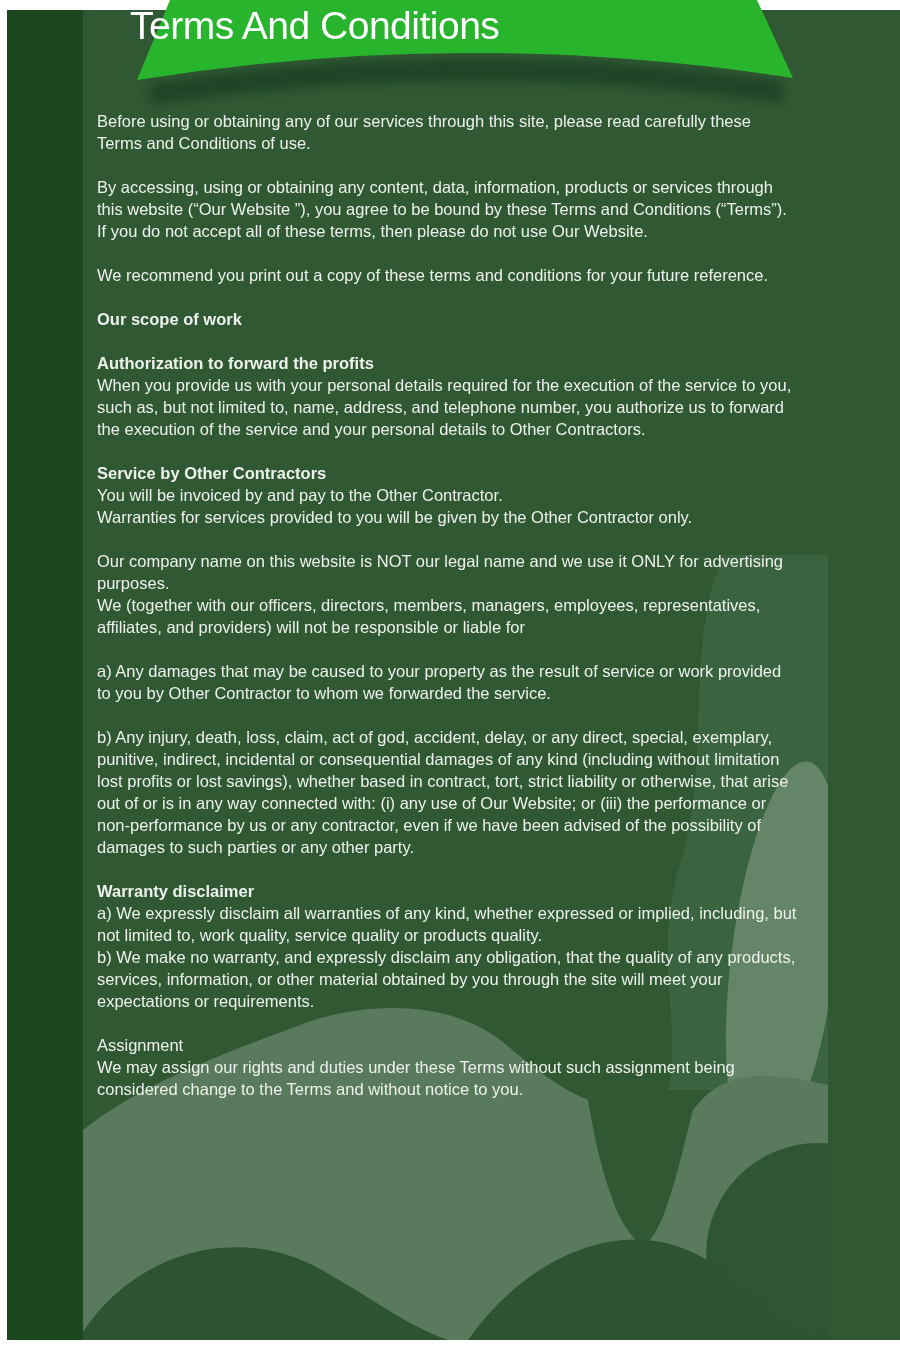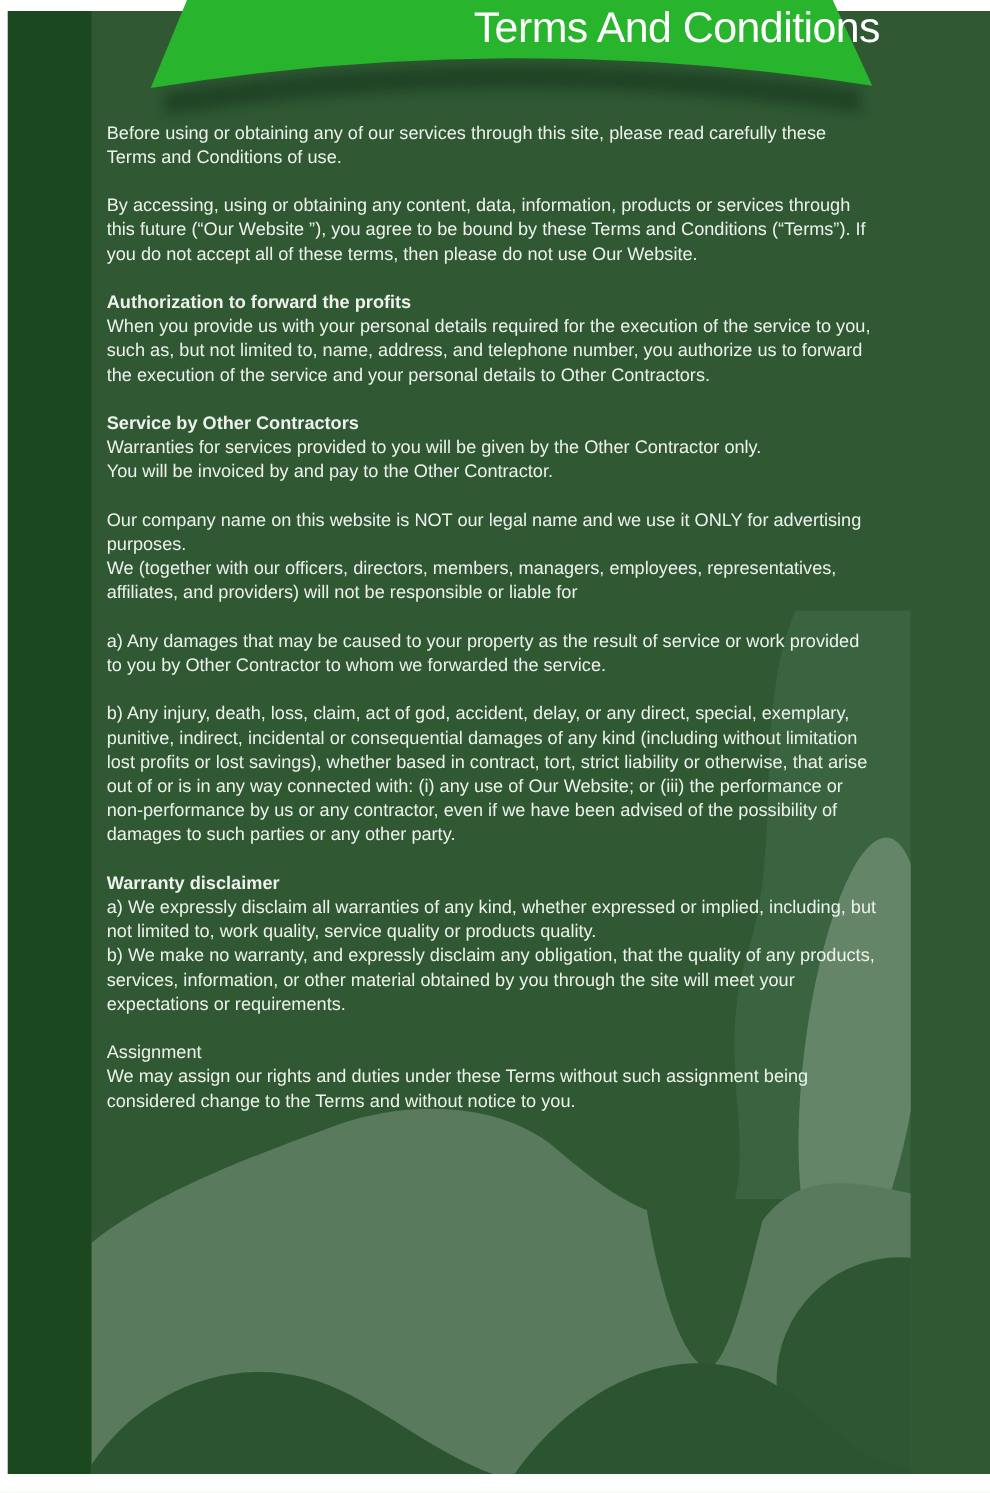"Terms And Conditions" .title { text-align: right -> left }
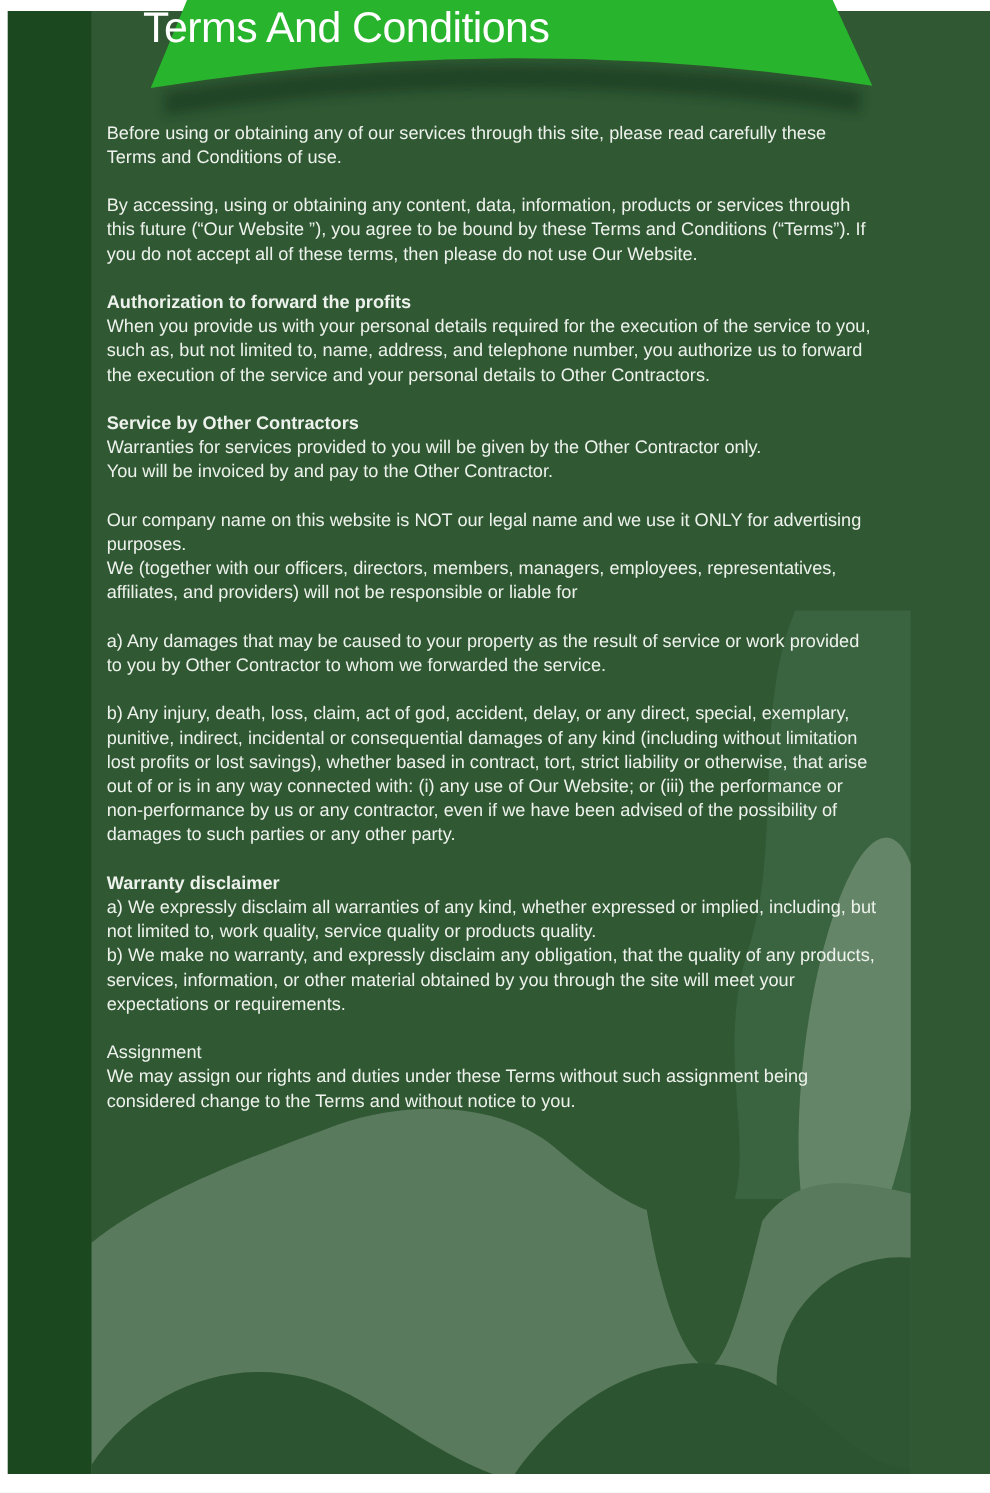"By accessing, using or obtaining" p.gap { text: future -> website }
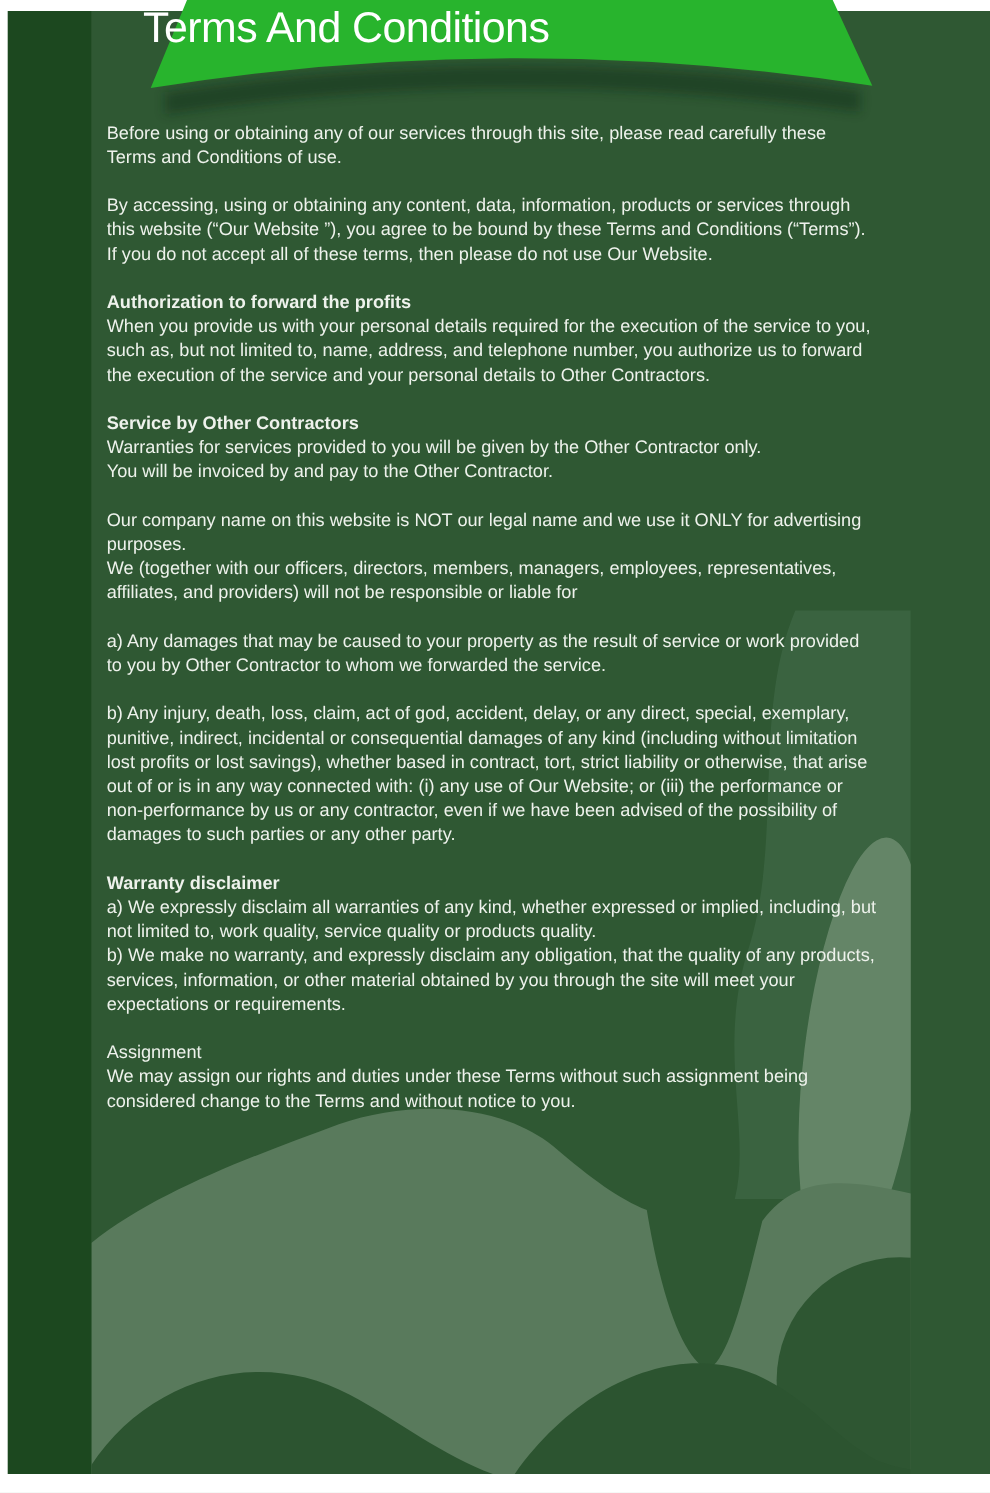"We recommend you print out" p.gap { html: none -> <p>We recommend you print out a copy of these terms and conditions for your future reference.</p> }
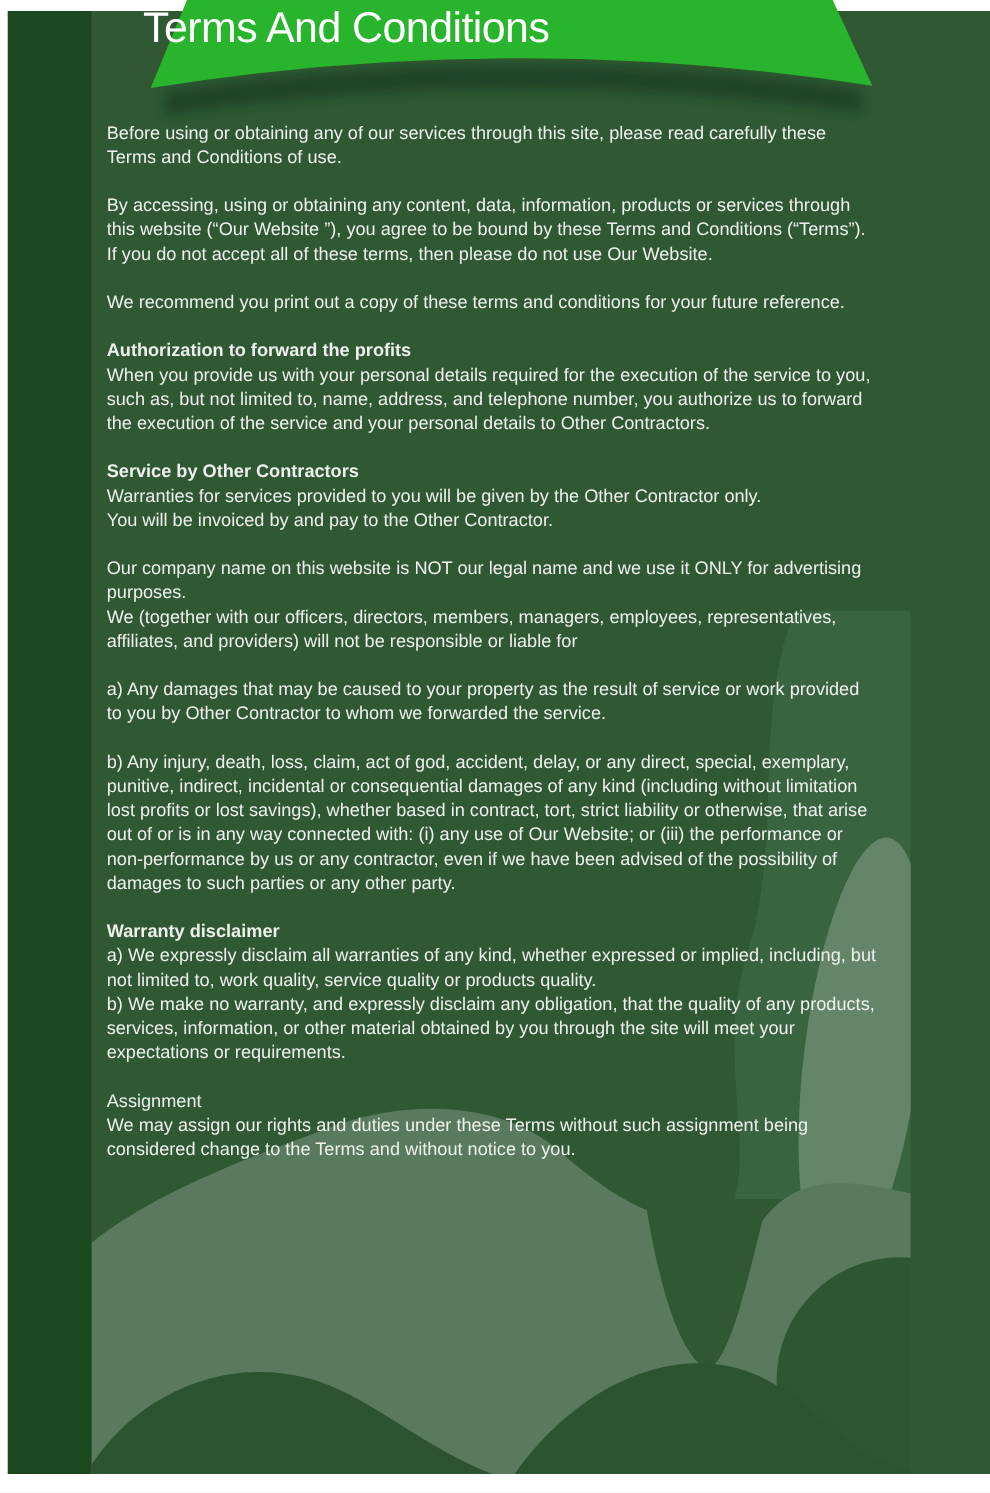"Our scope of work" p.heading { html: none -> <p>Our scope of work</p> }
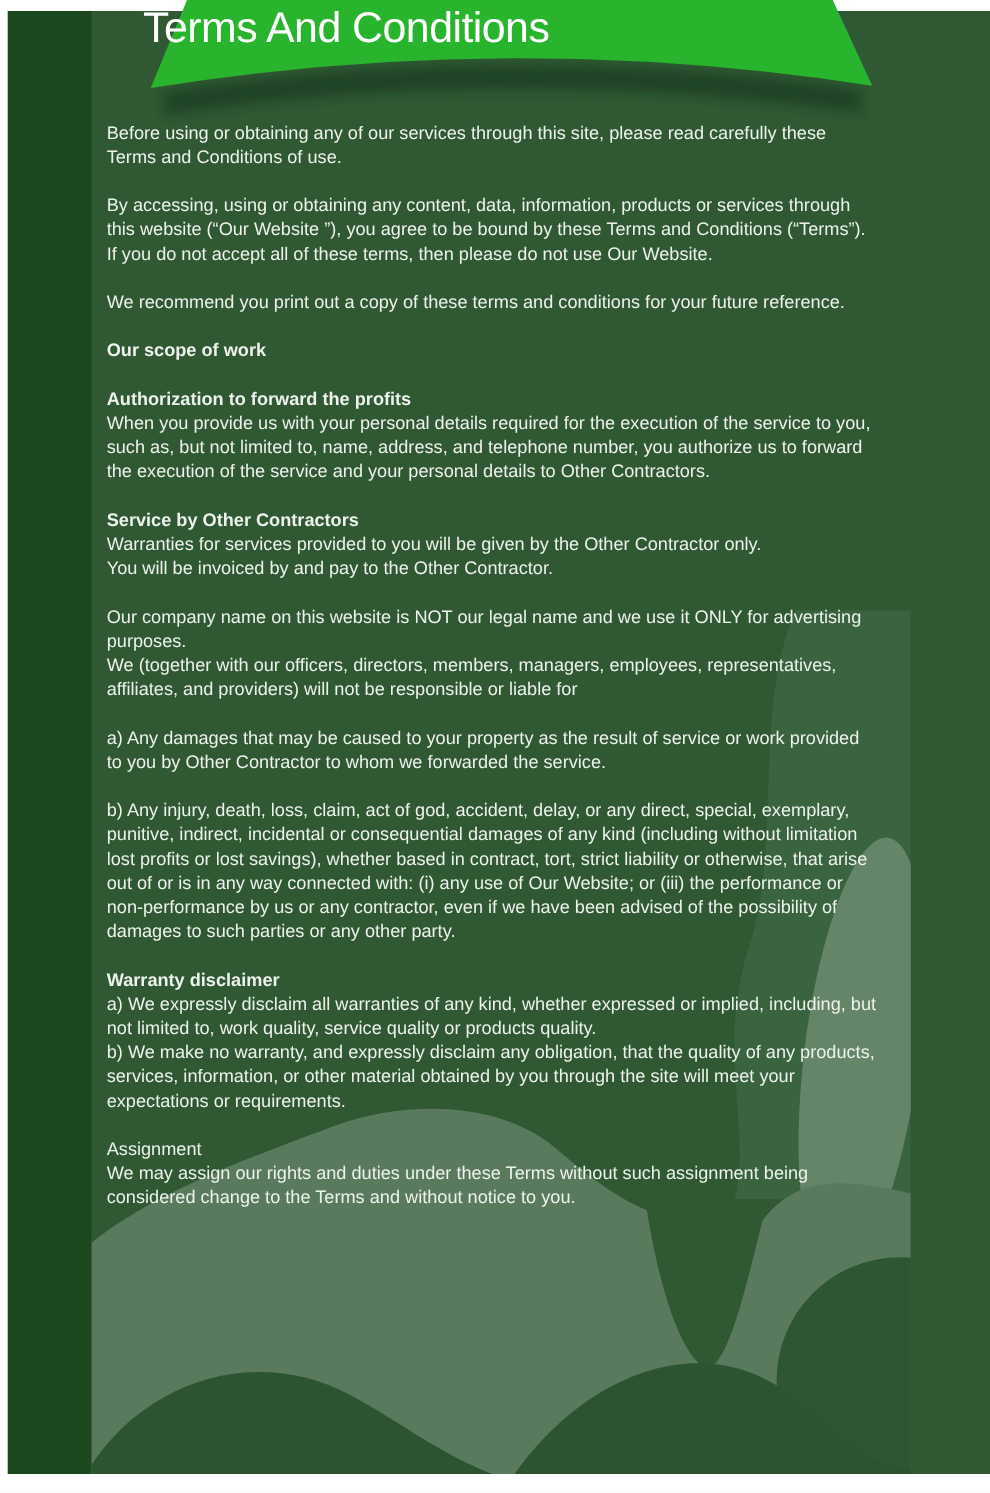"Warranties for services provided to" p { order: before "You will be invoiced by" -> after "You will be invoiced by" }
